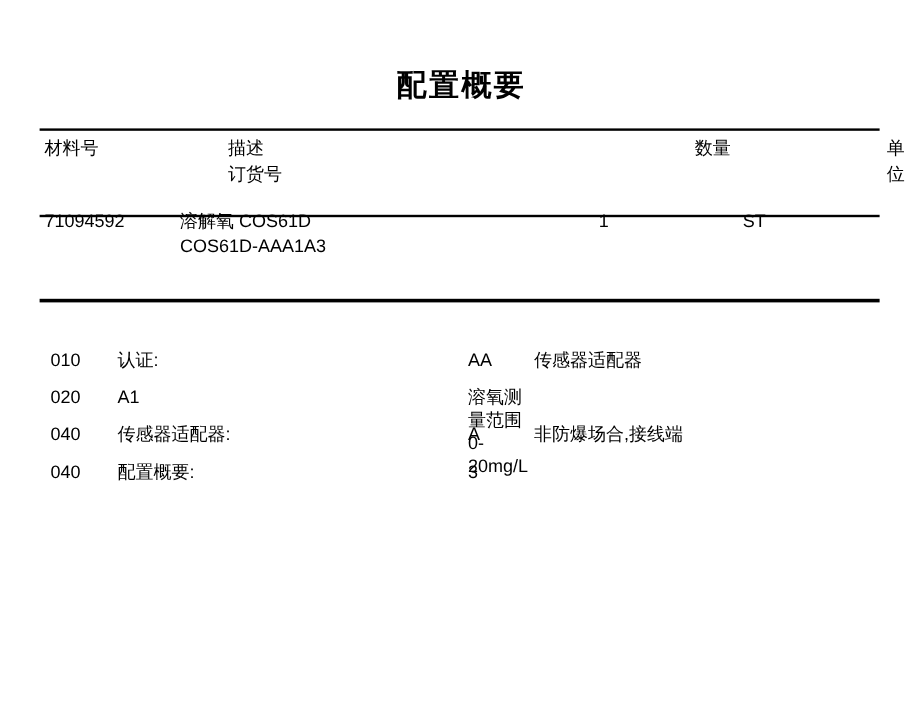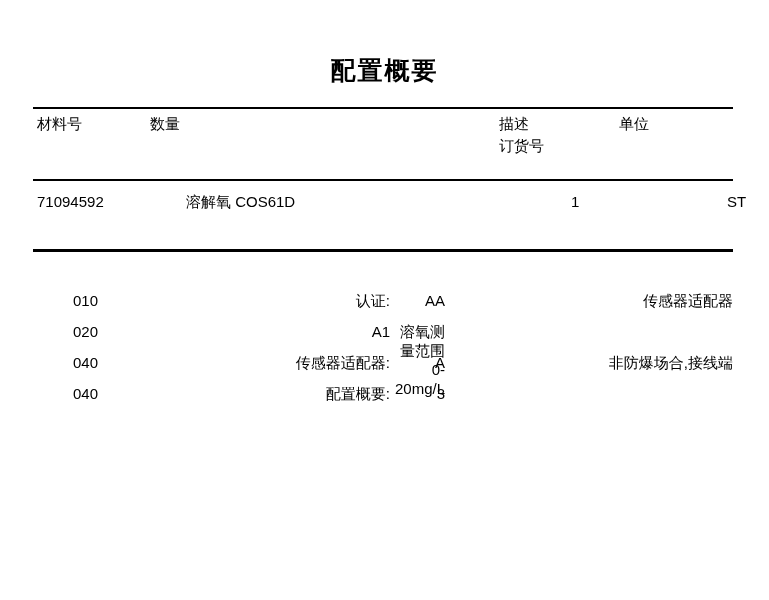"材料号" .tbl-head { gap: none -> 40px }
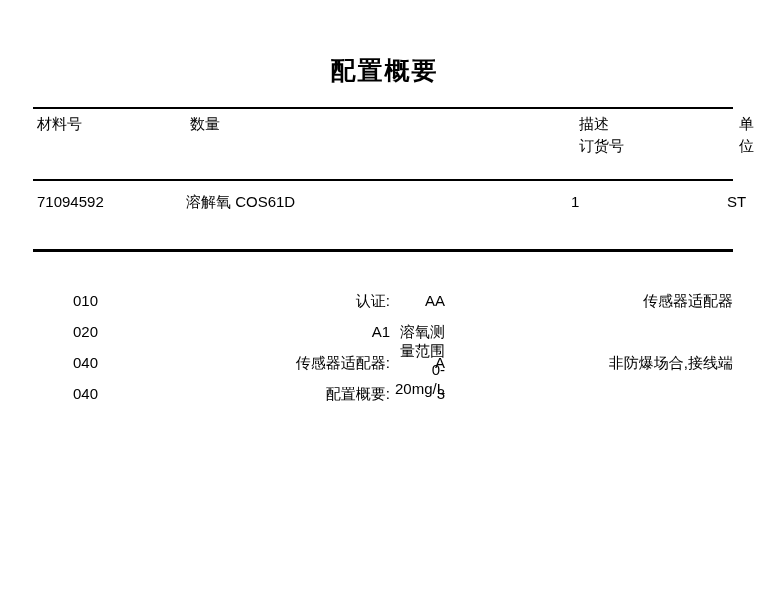"数量" div { order: before "描述" -> after "描述" }
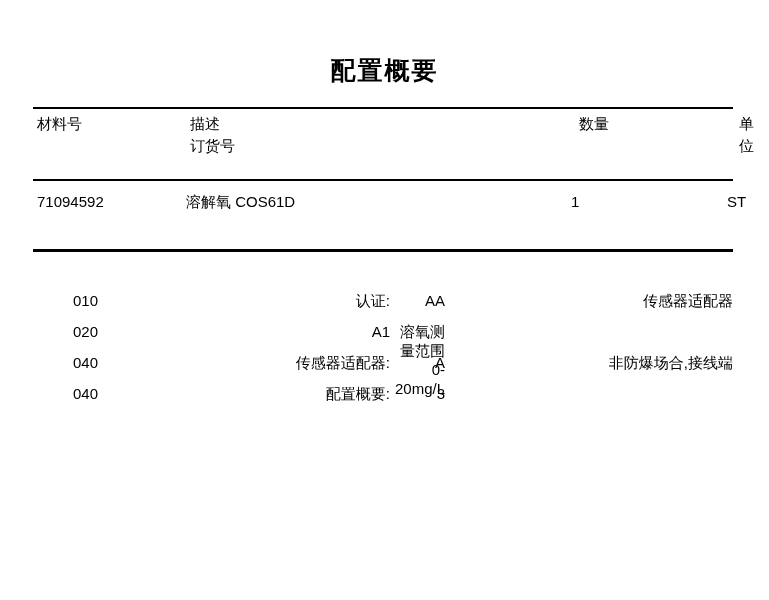"71094592" .tbl-item { gap: 36px -> none; top: 191px -> 174px }
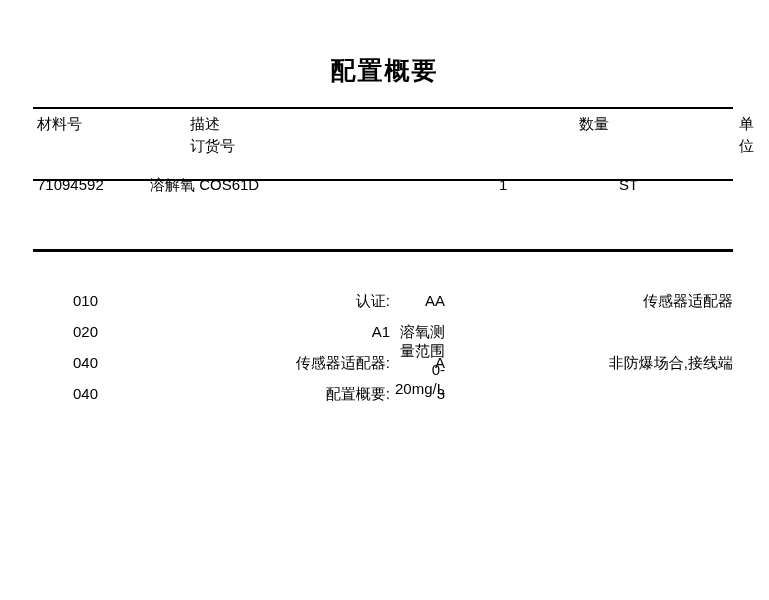"COS61D-AAA1A3" div { html: none -> <div>COS61D-AAA1A3</div> }
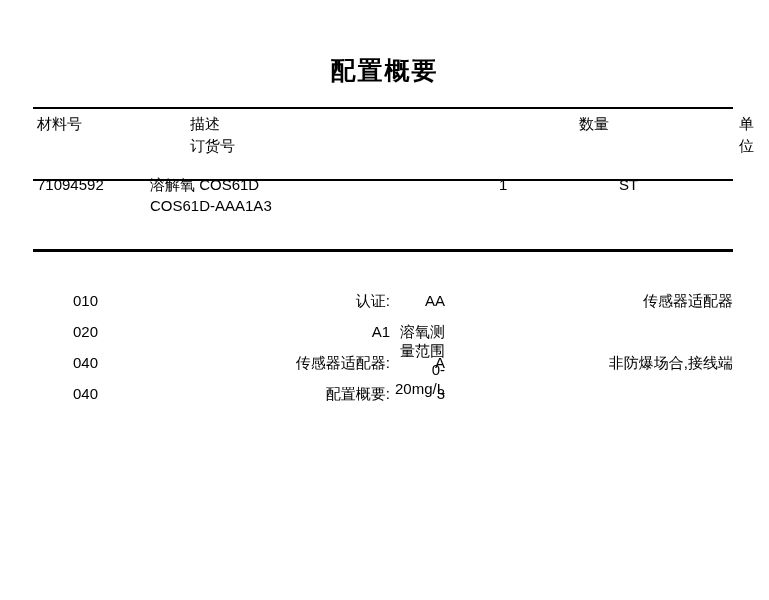"010" .opt-row { text-align: right -> none }
